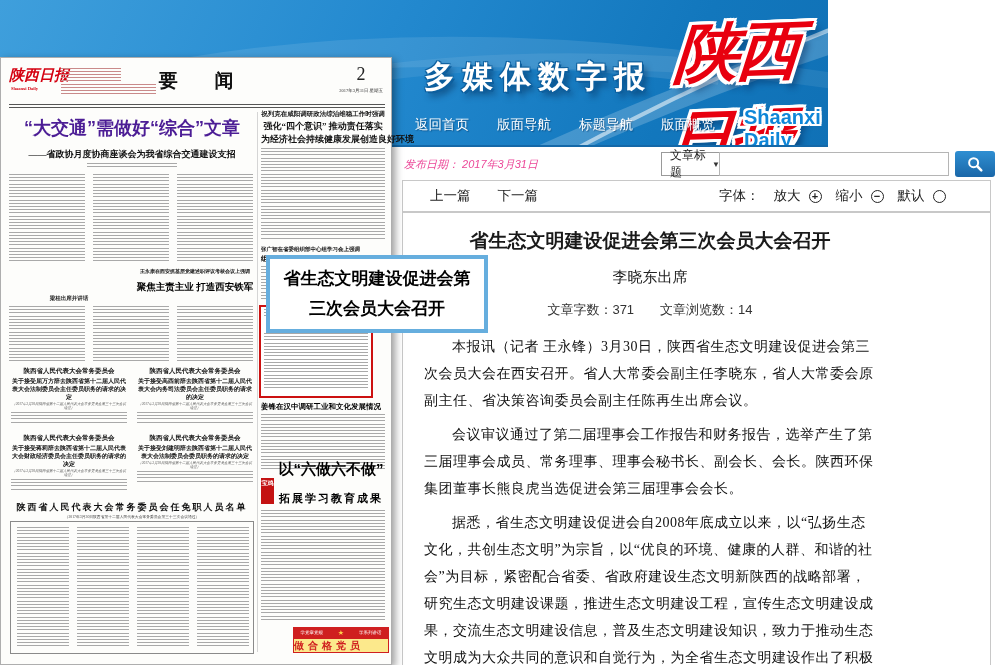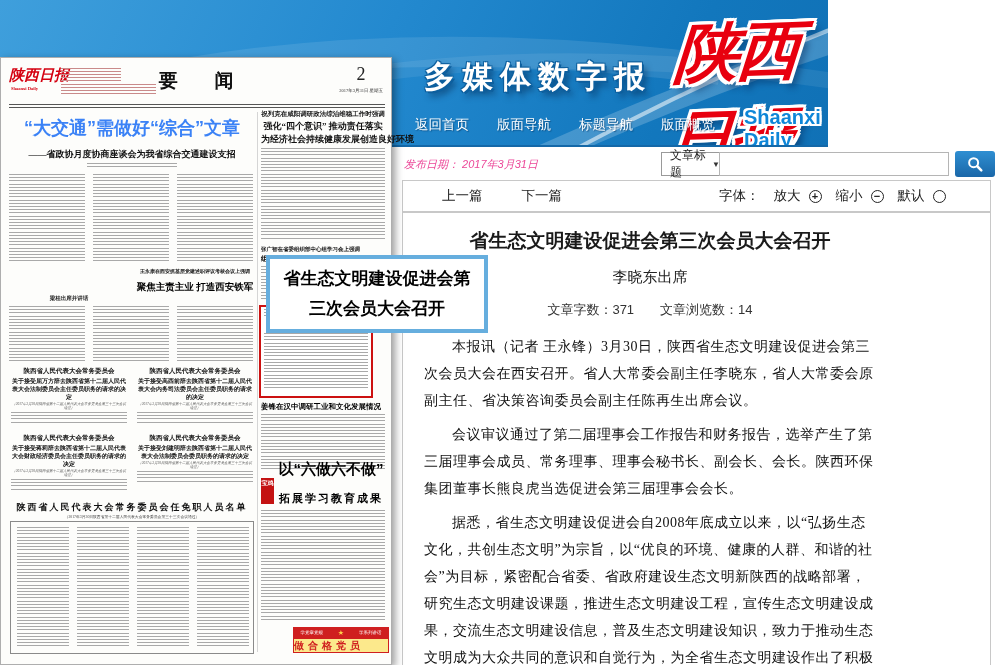"“大交通”需做好“综合”文章" .lead-title { color: #3b82f6 -> #4c1d95 }
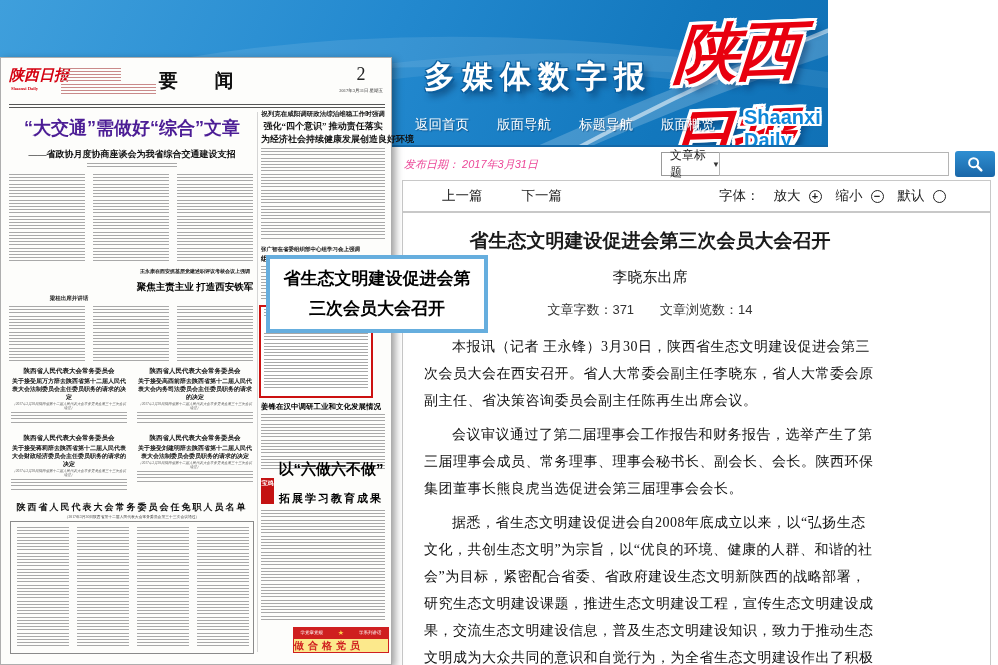"上一篇" .tb-link { margin-left: 39px -> 27px }
